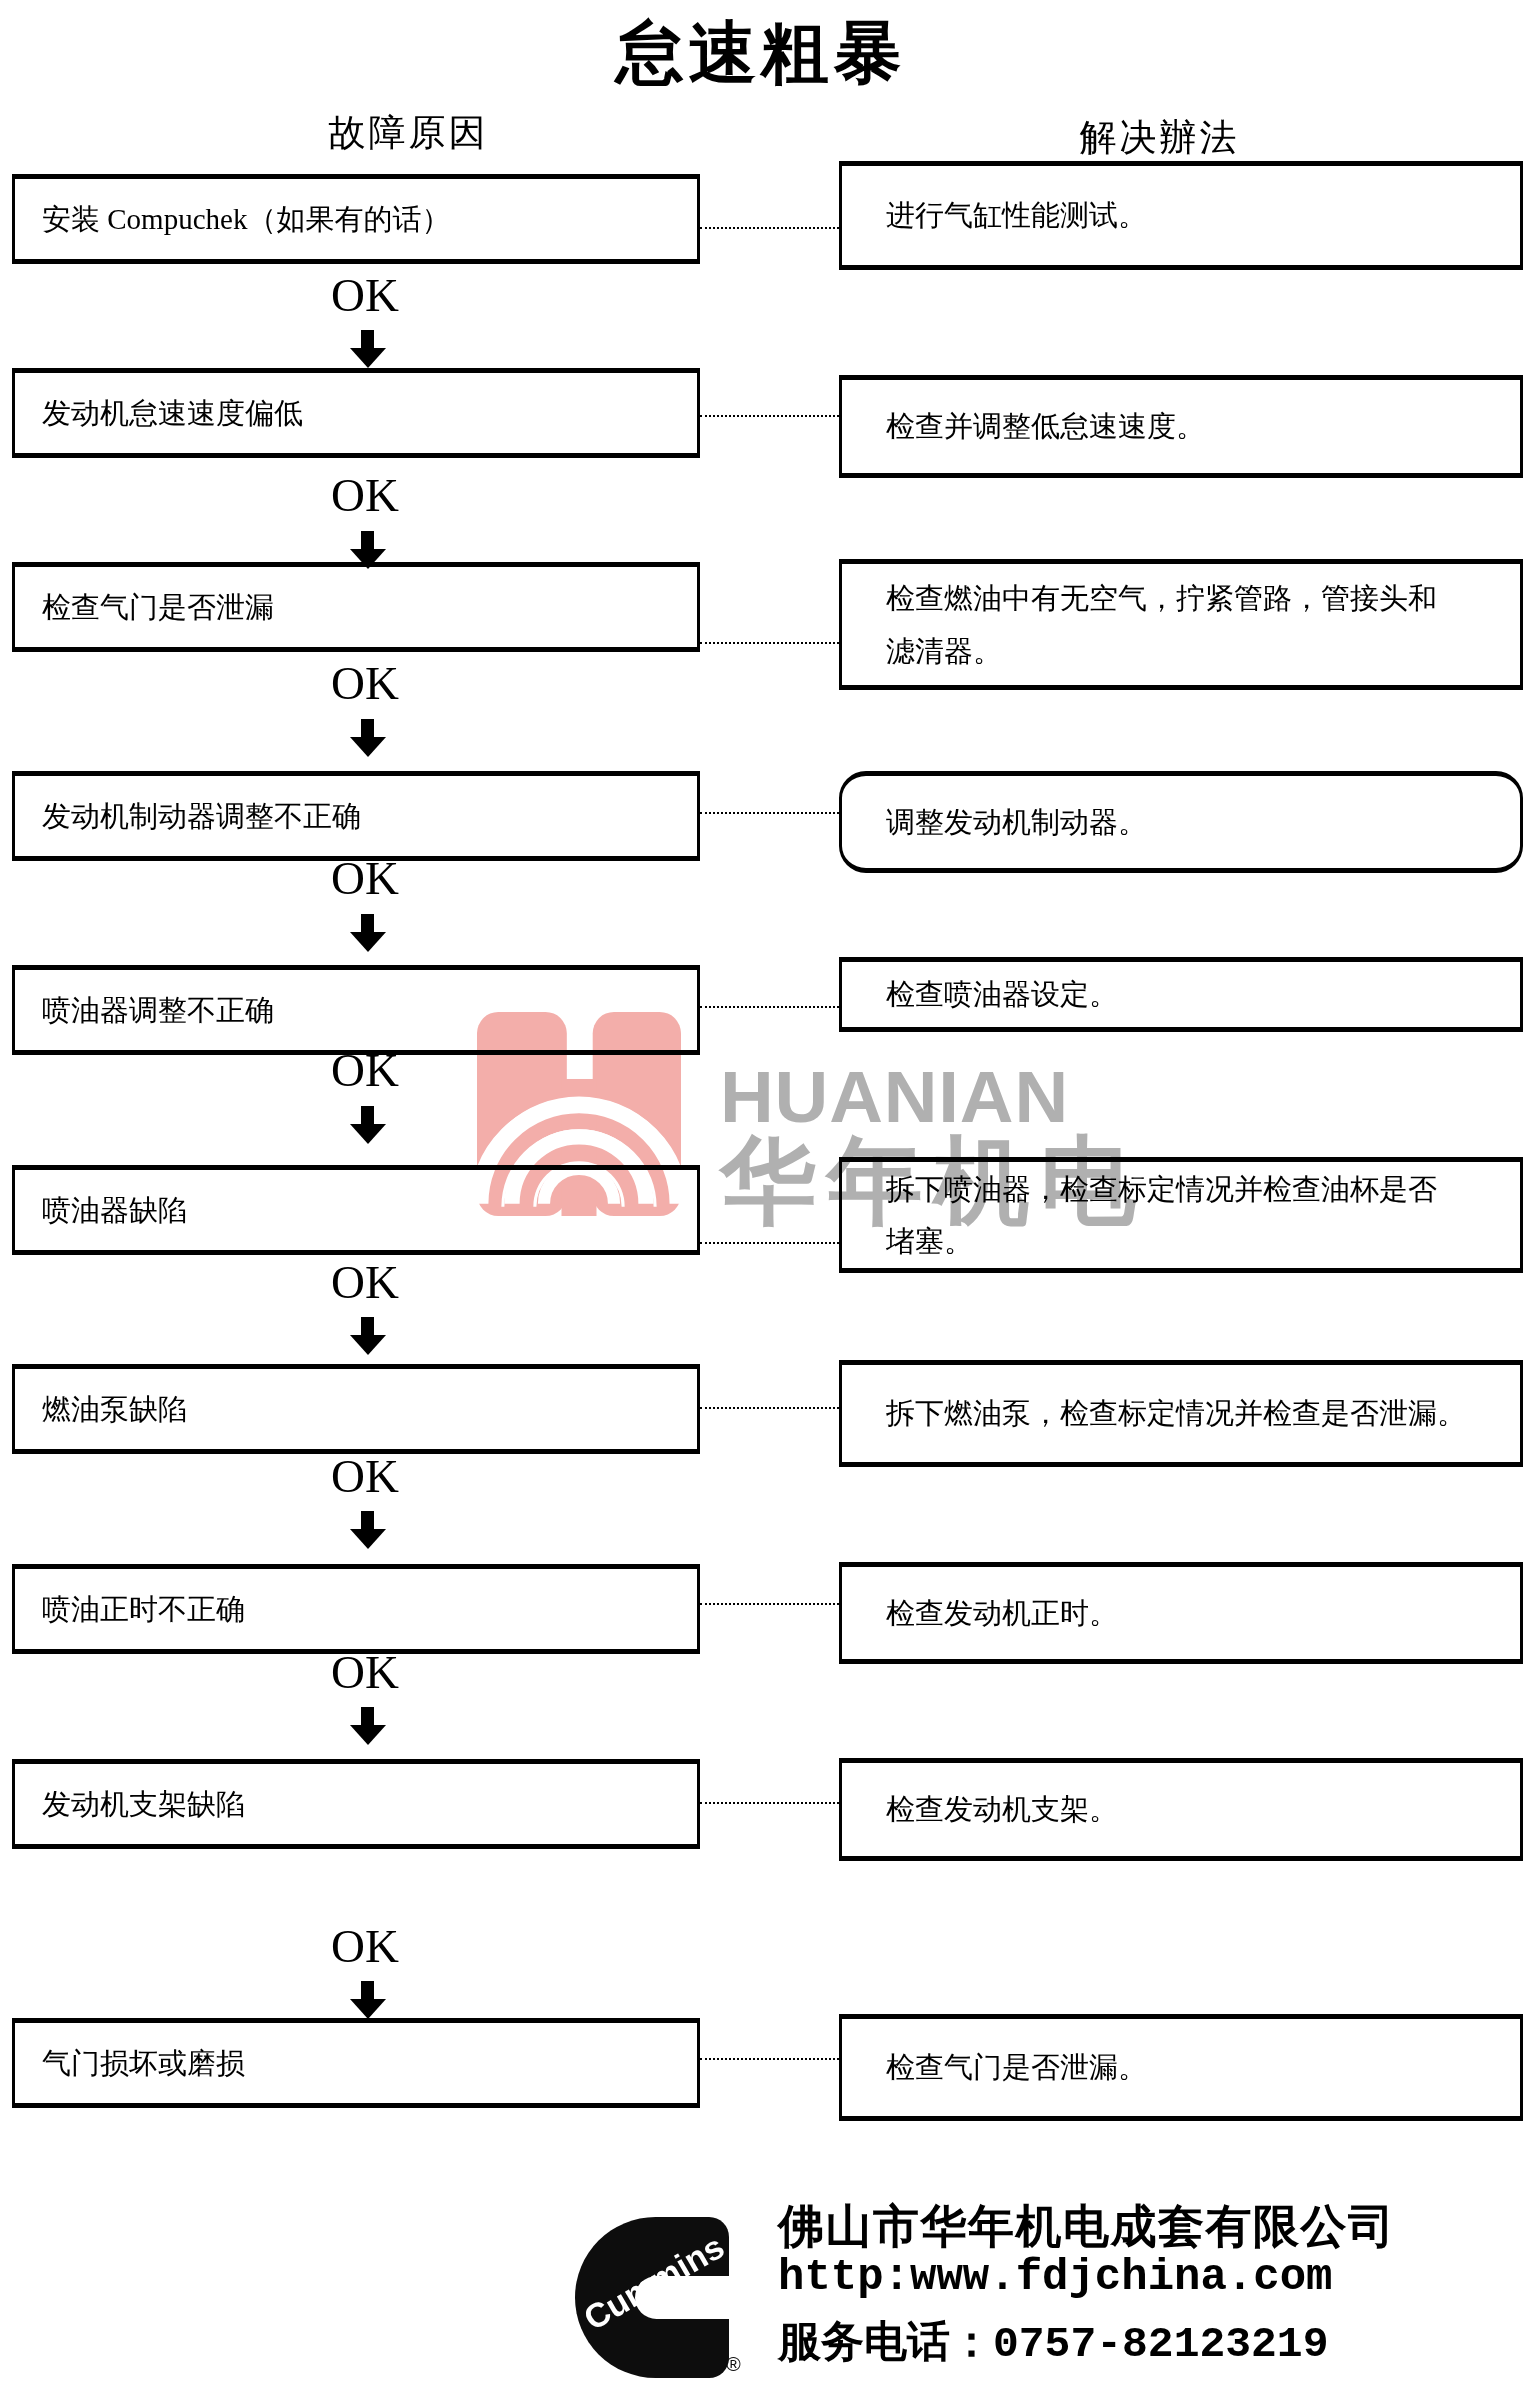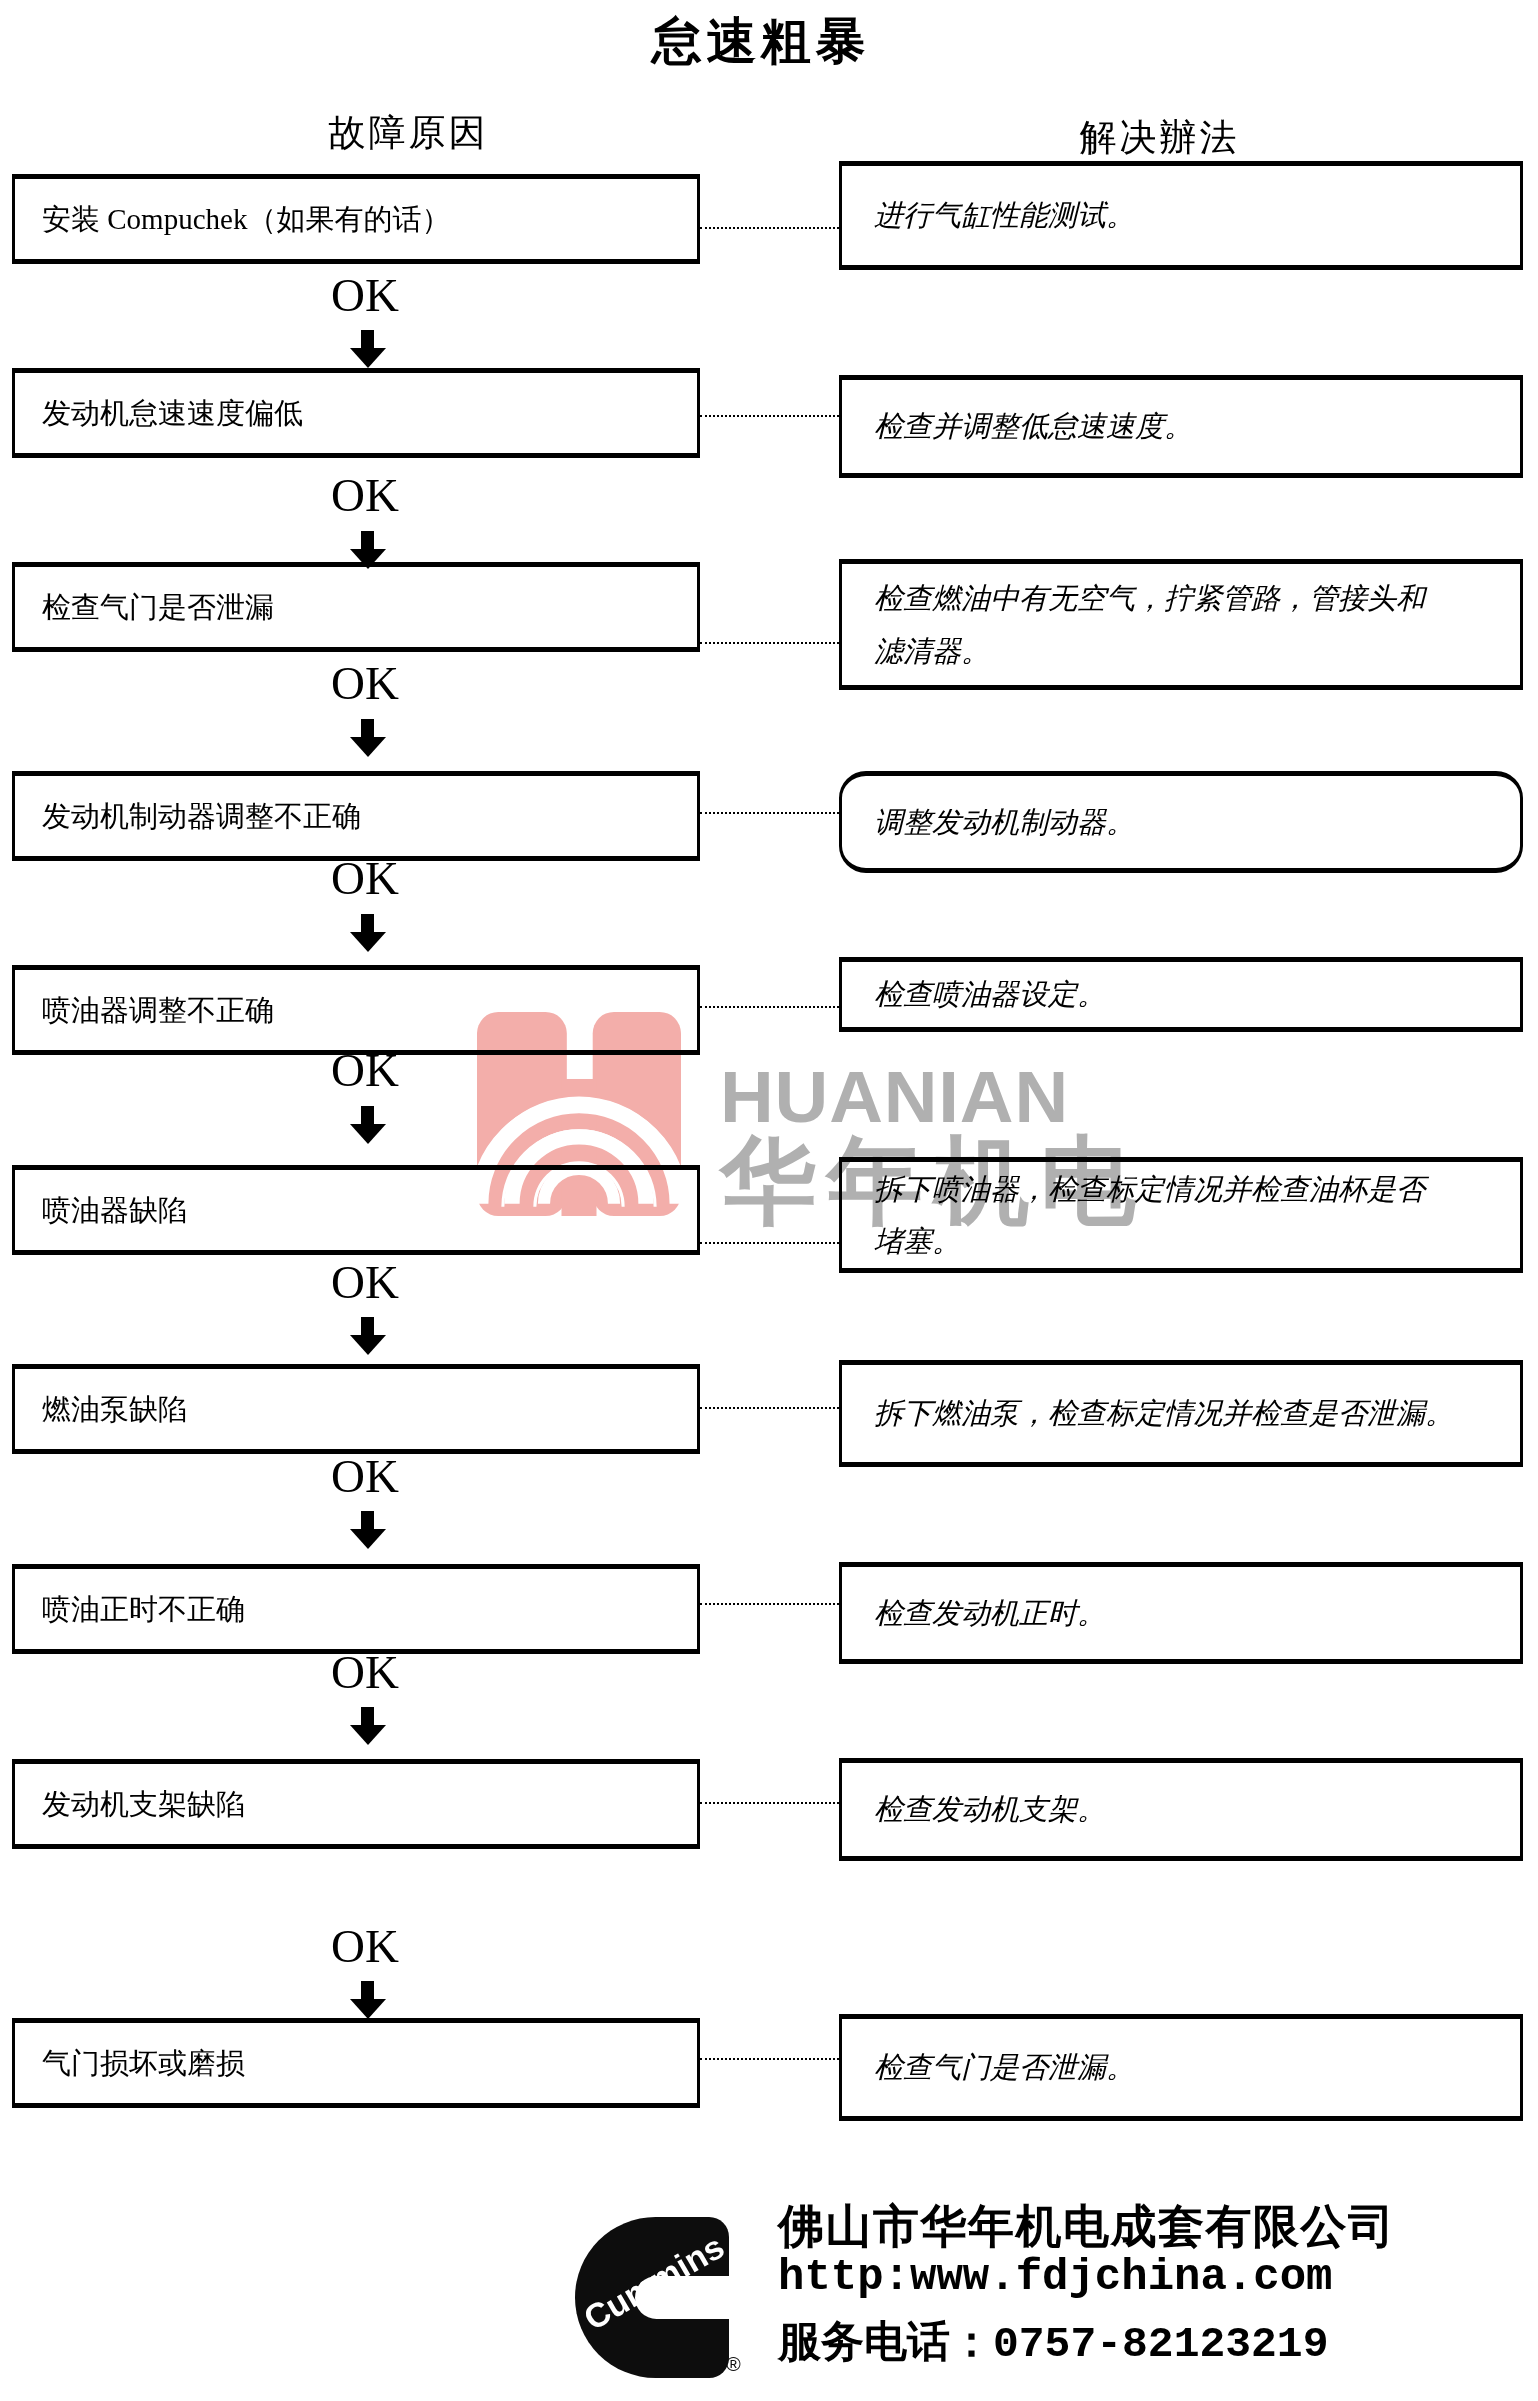"怠速粗暴" .title { font-size: 50px -> 68px }
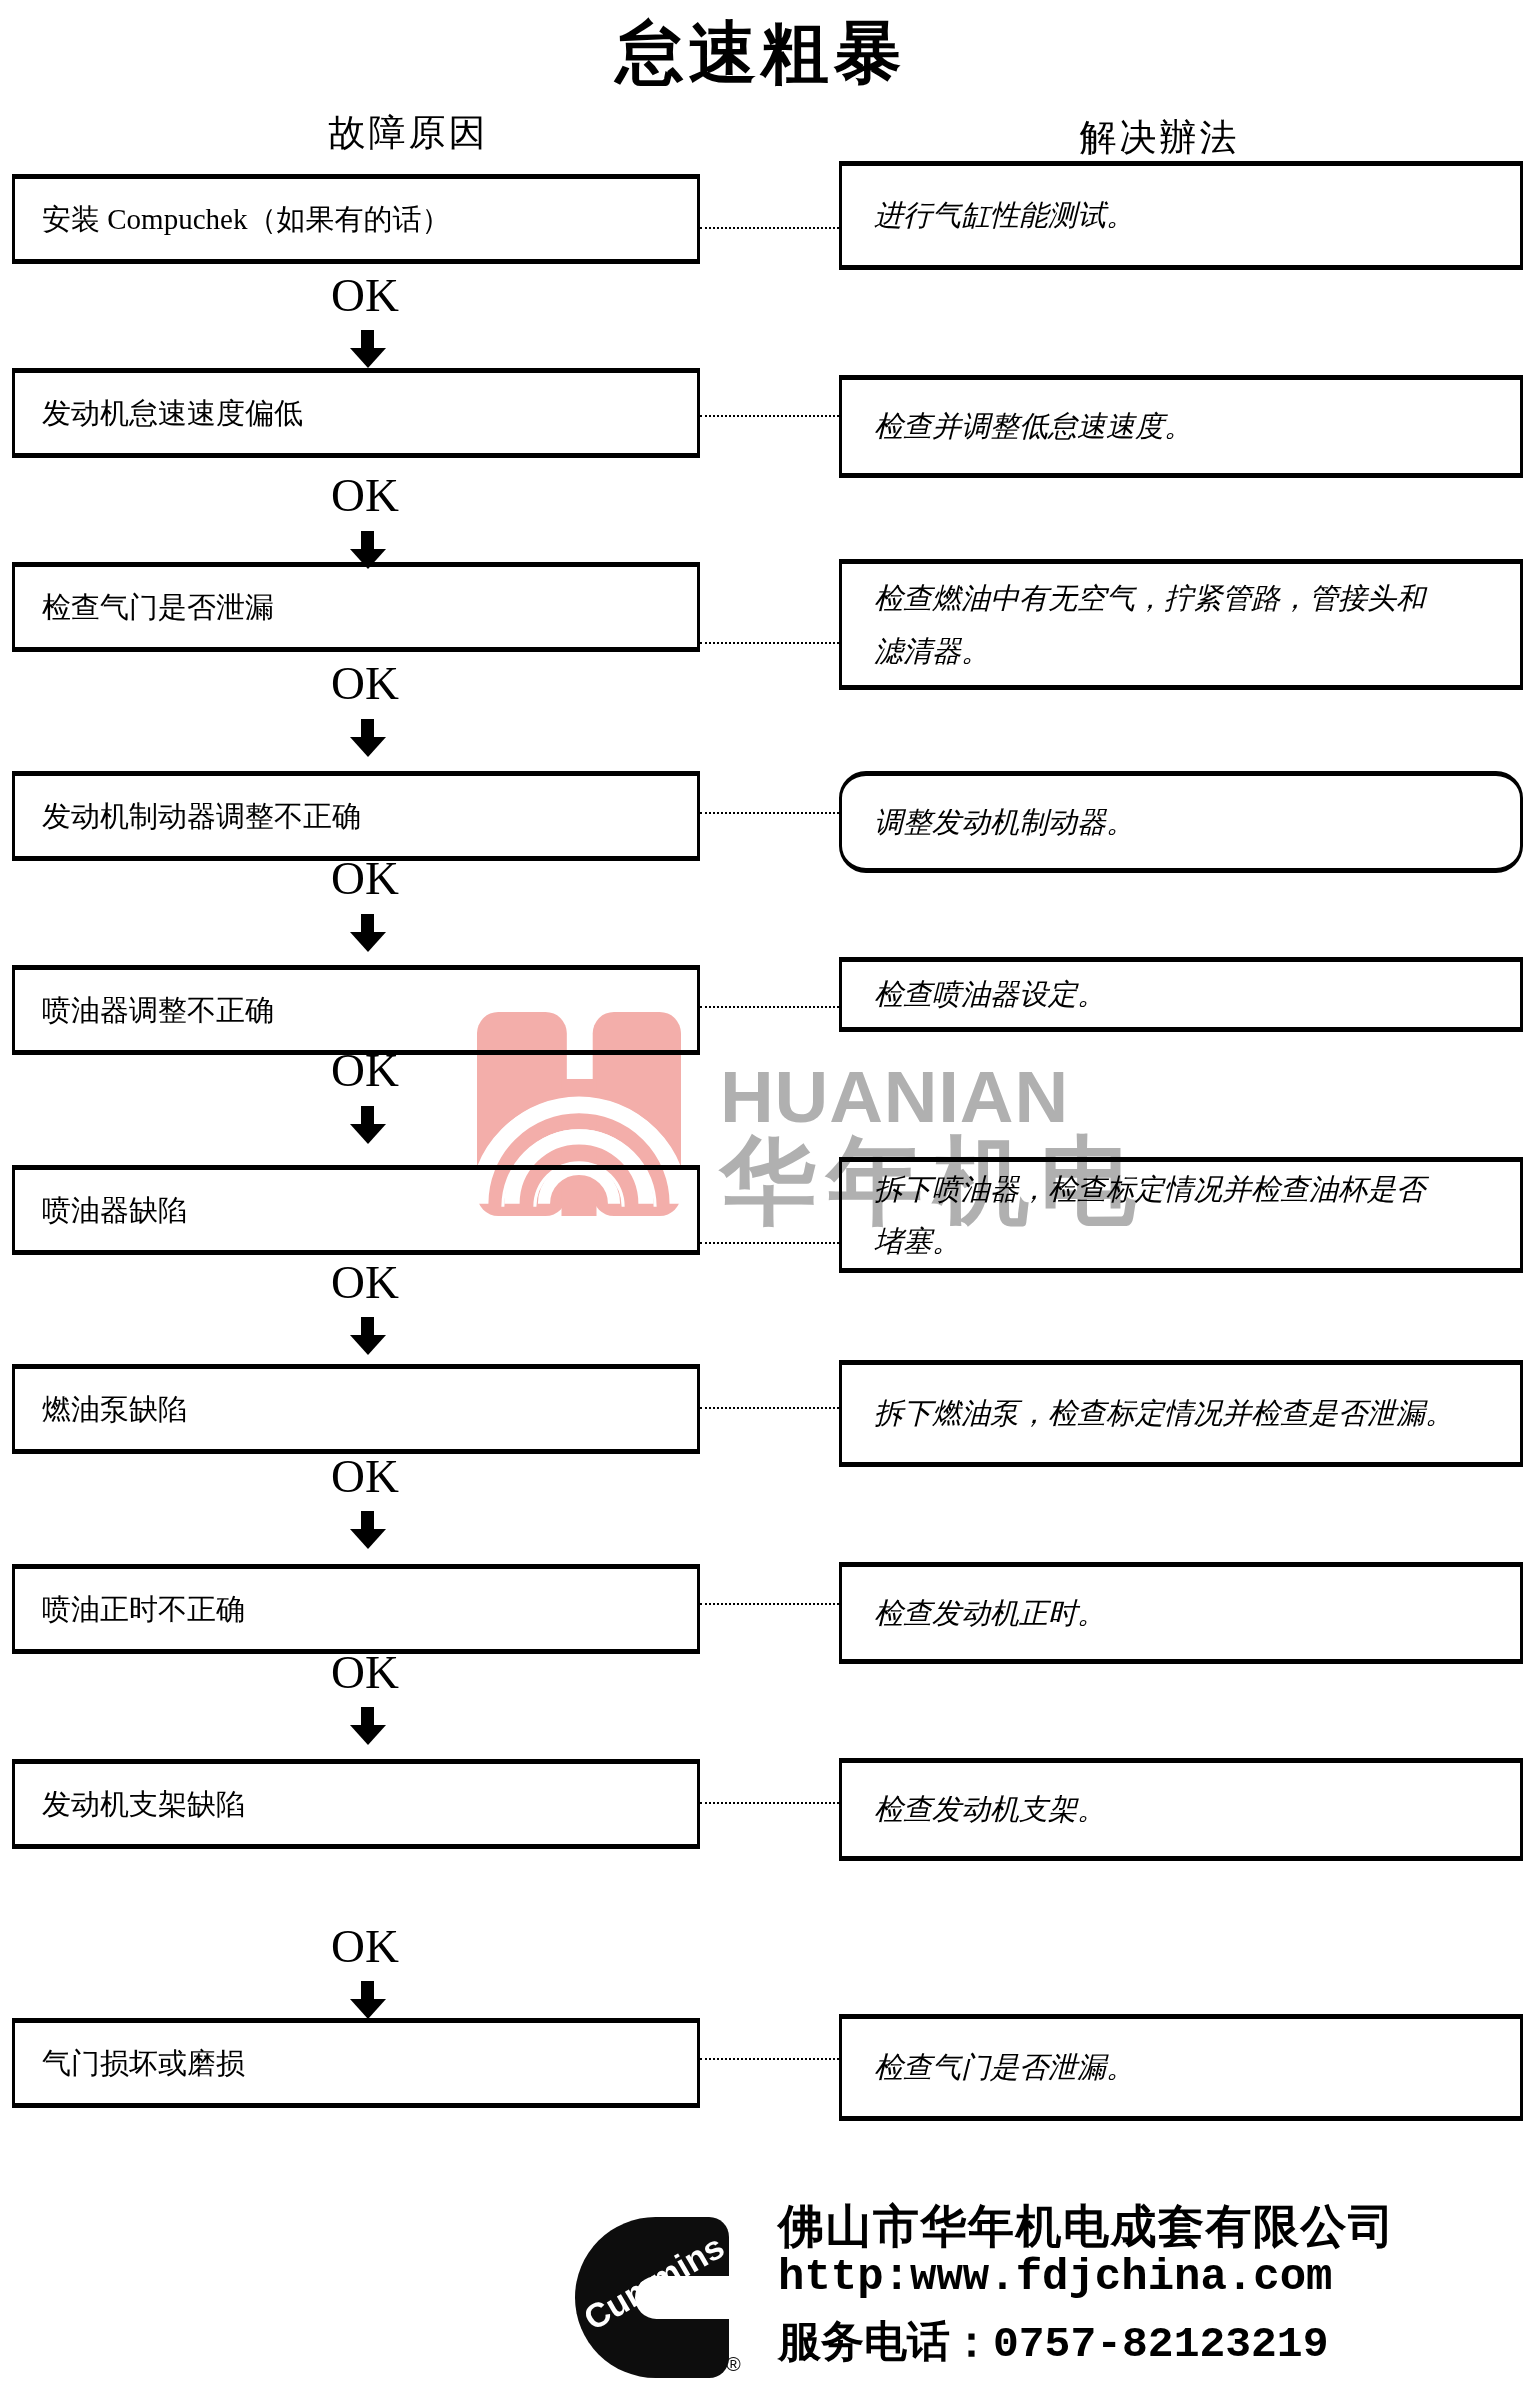"进行气缸性能测试。" .solution-box { font-style: italic -> none; padding: 0 46px 0 32px -> 0 46px 0 44px }
